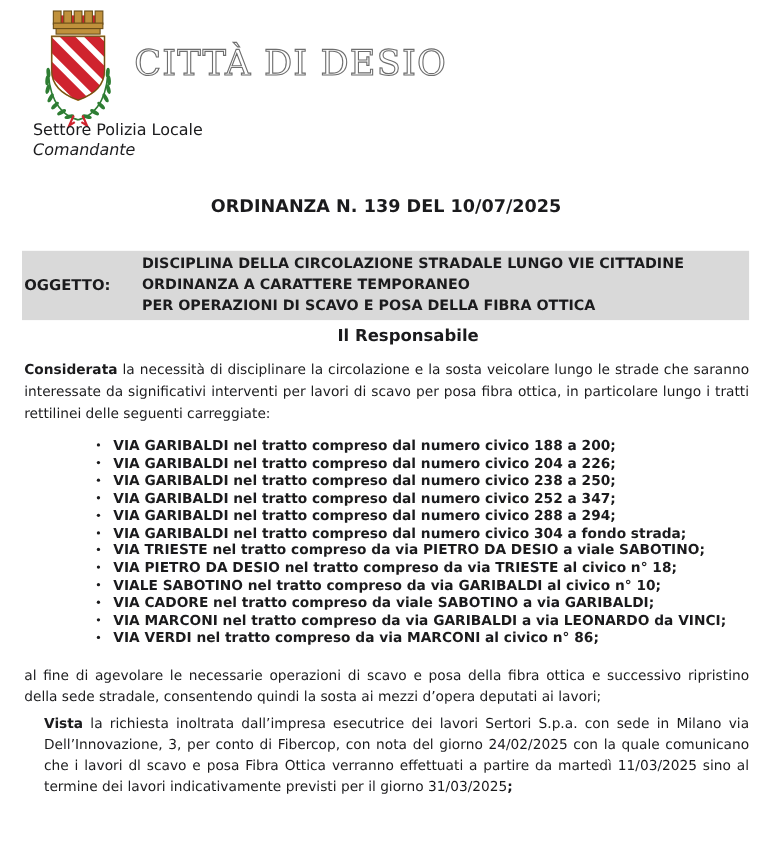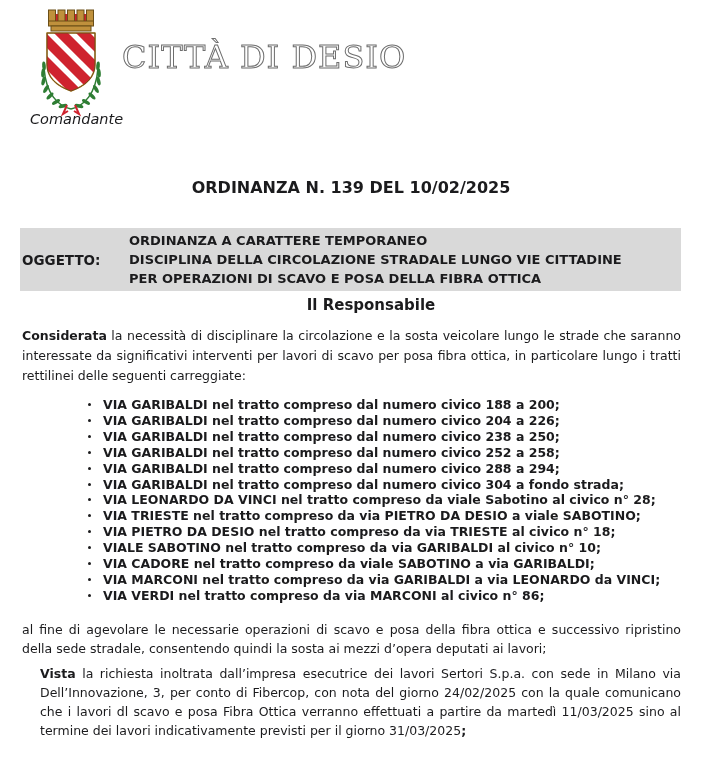"Settore Polizia Locale" div { html: none -> <div>Settore Polizia Locale</div> }
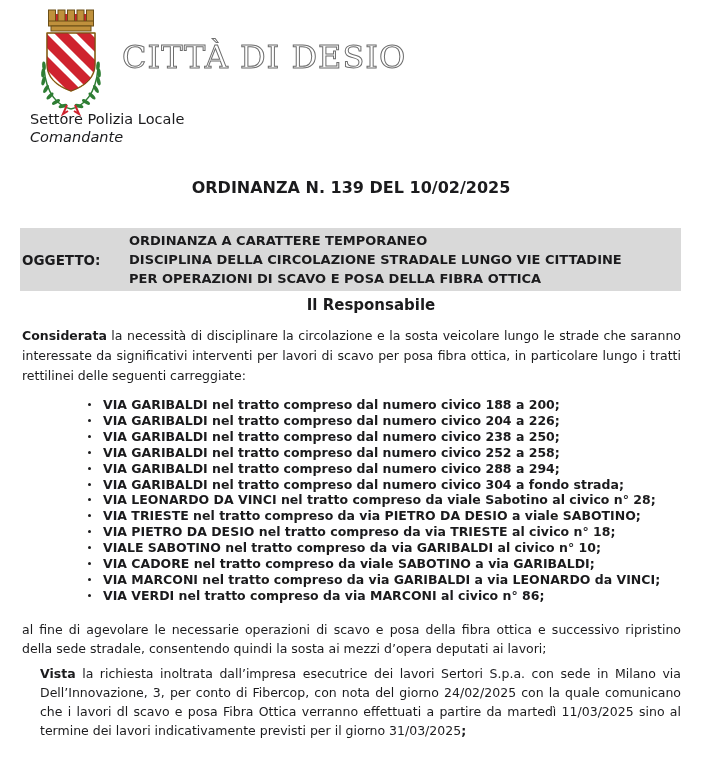"ORDINANZA N. 139 DEL 10/02/2025" h1.doc-title { text: 10/02/2025 -> 10/07/2025 }
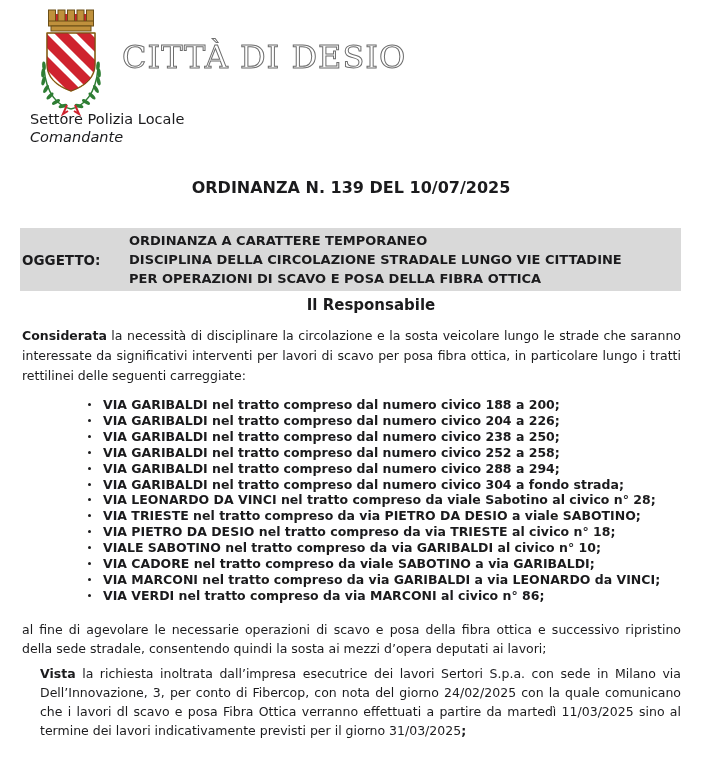"ORDINANZA A CARATTERE TEMPORANEO" div { order: before "DISCIPLINA DELLA CIRCOLAZIONE STRADALE" -> after "DISCIPLINA DELLA CIRCOLAZIONE STRADALE" }
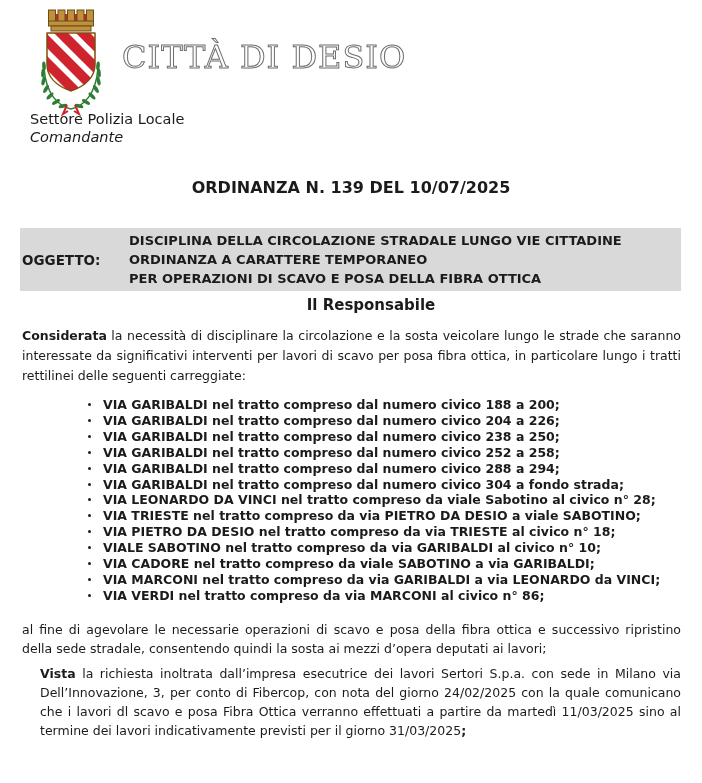"VIA GARIBALDI nel tratto compreso dal numero civico 252" li { text: 258 -> 347 }
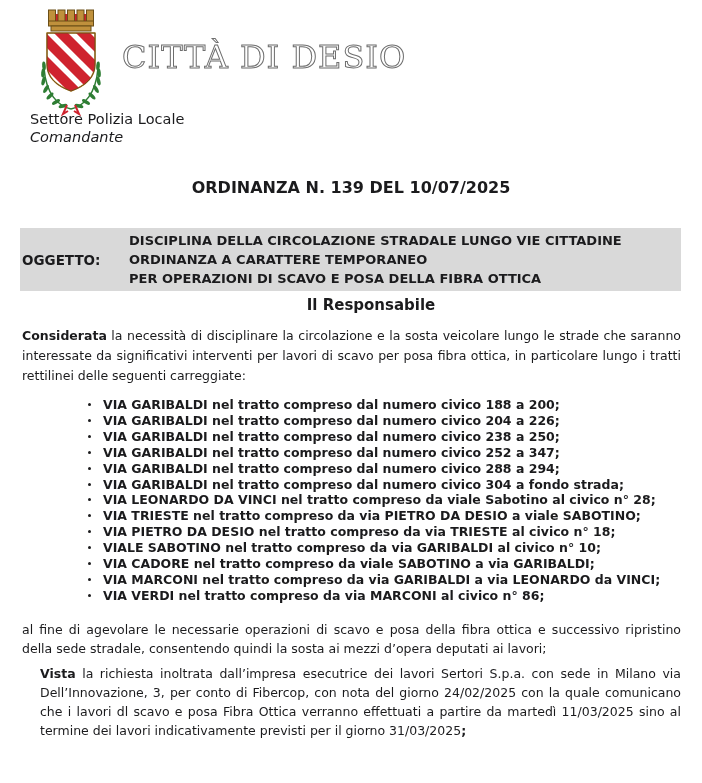"VIA LEONARDO DA VINCI nel" li { html: <li>VIA LEONARDO DA VINCI nel tratto compreso da viale Sabotino al civico n° 28;</li> -> none }
